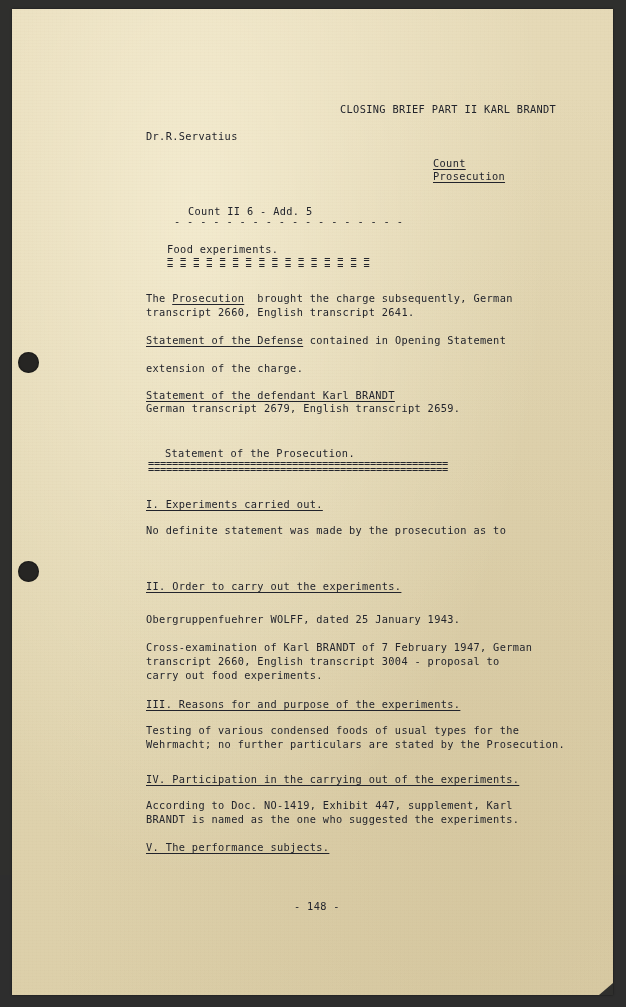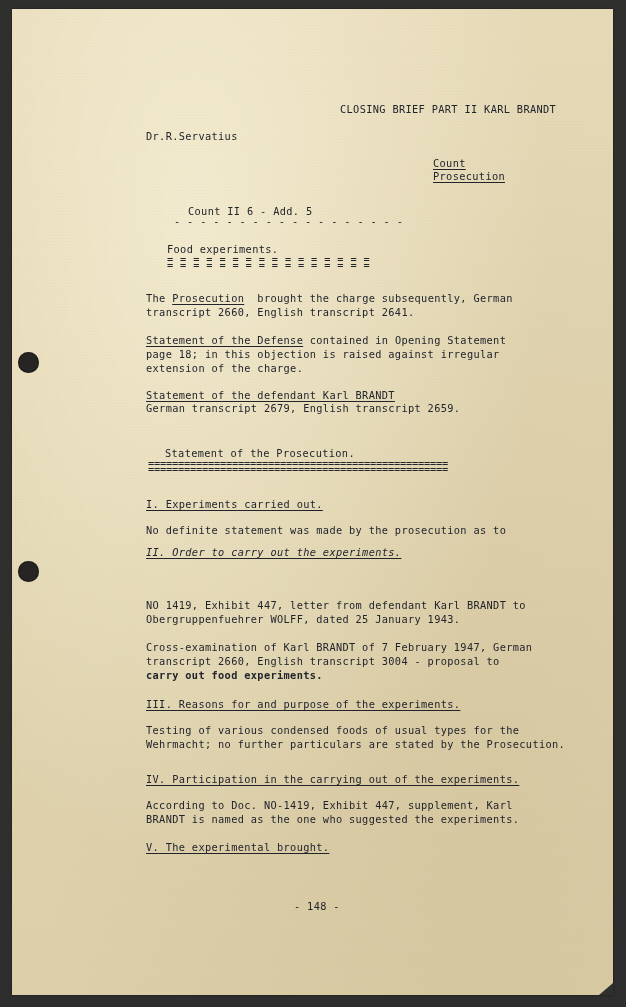"page 18; in this objection" div.ln { html: <div>page 18; in this objection is raised against irregular</div> -> none }
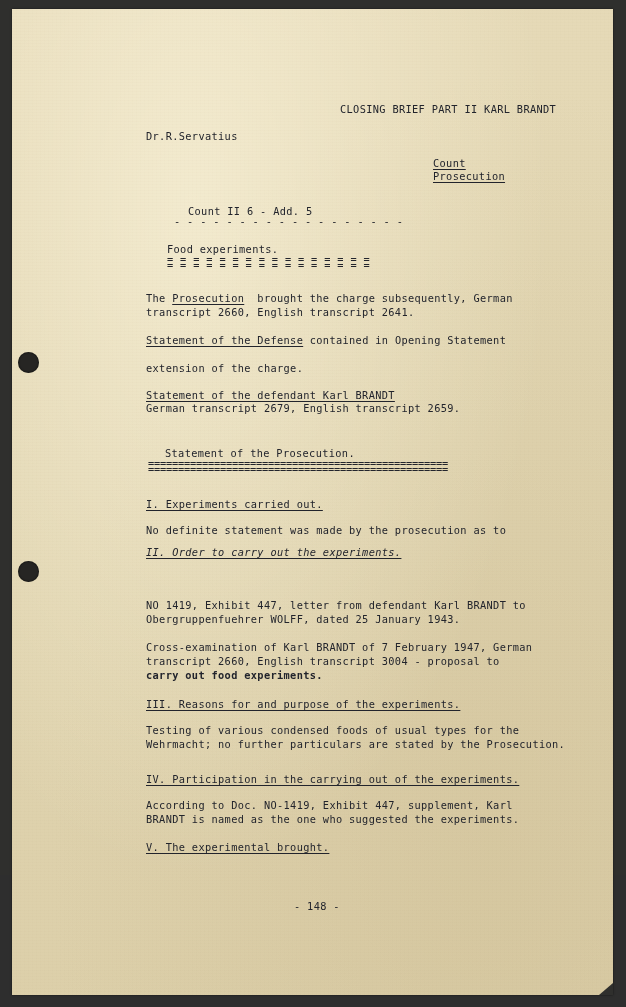"II. Order to carry out" div.ln { font-style: italic -> none; top: 546px -> 580px }
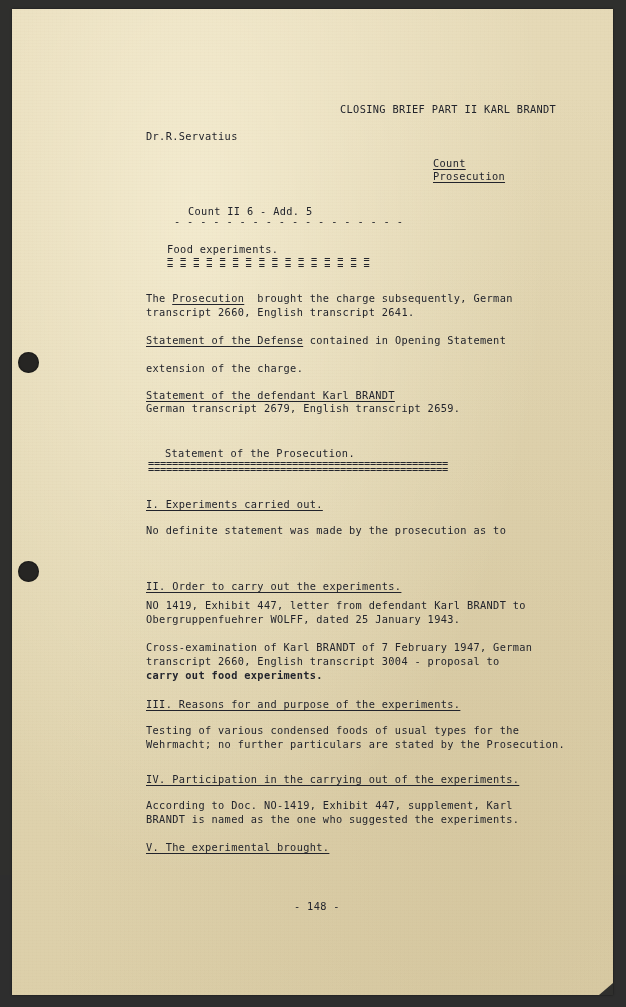"NO 1419, Exhibit 447, letter" div.ln { html: <div>NO 1419, Exhibit 447, letter from defendant Karl BRANDT to</div> -> none }
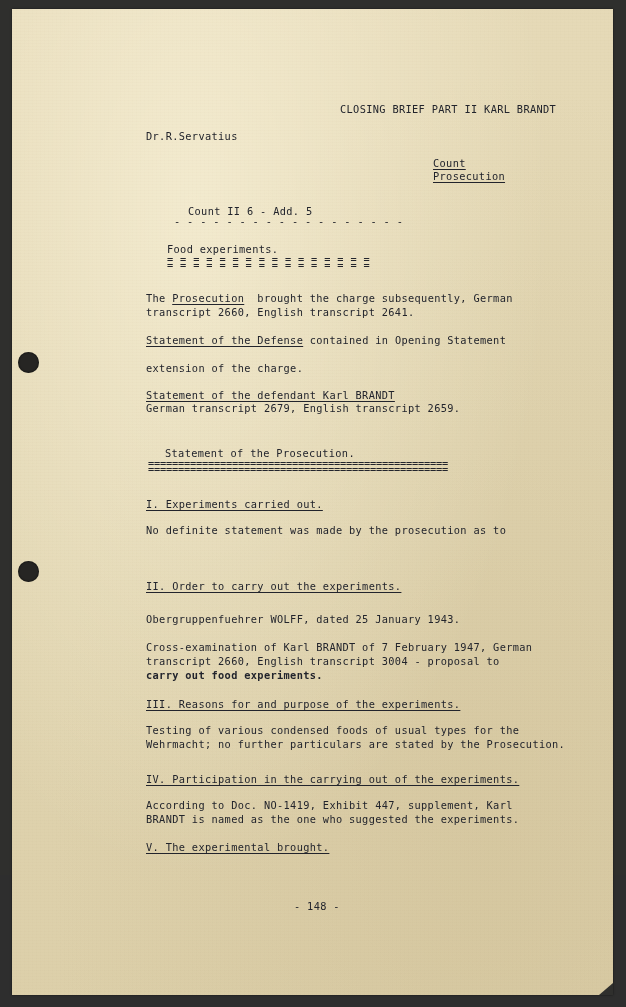"carry out food experiments." div.ln { font-weight: bold -> none }
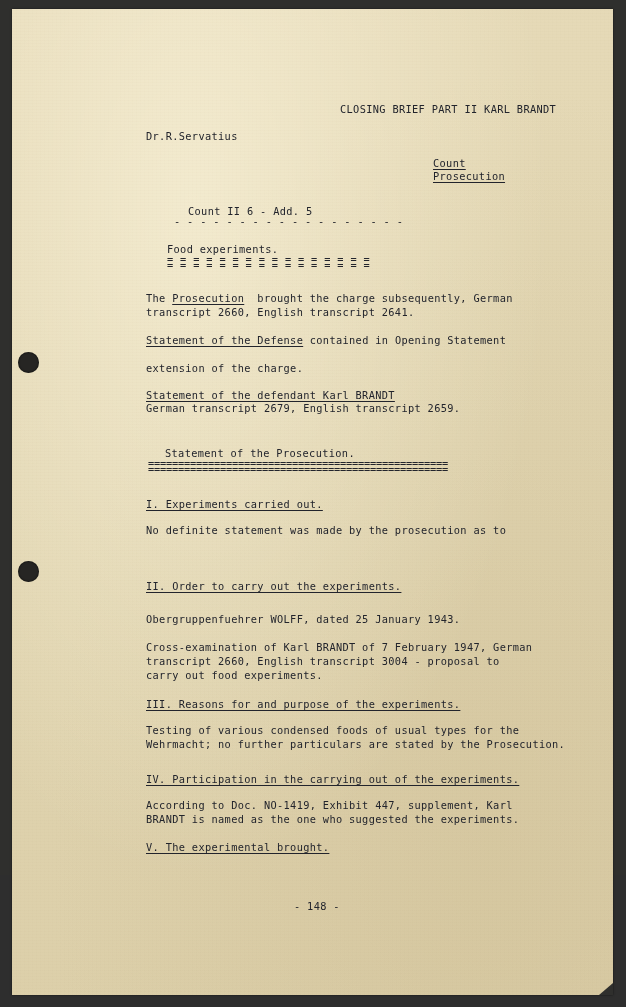"V. The experimental brought." div.ln { text: experimental brought -> performance subjects }
